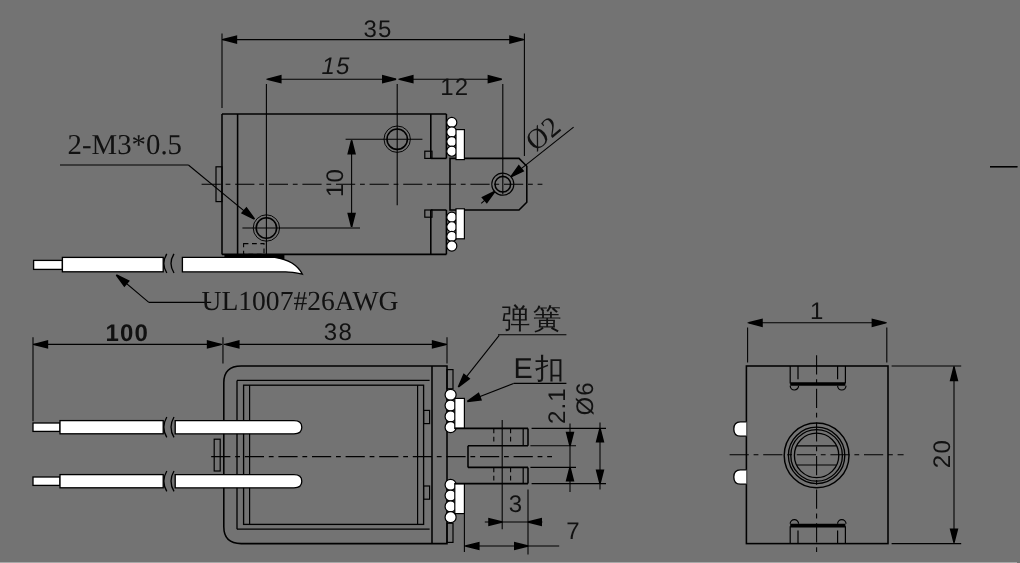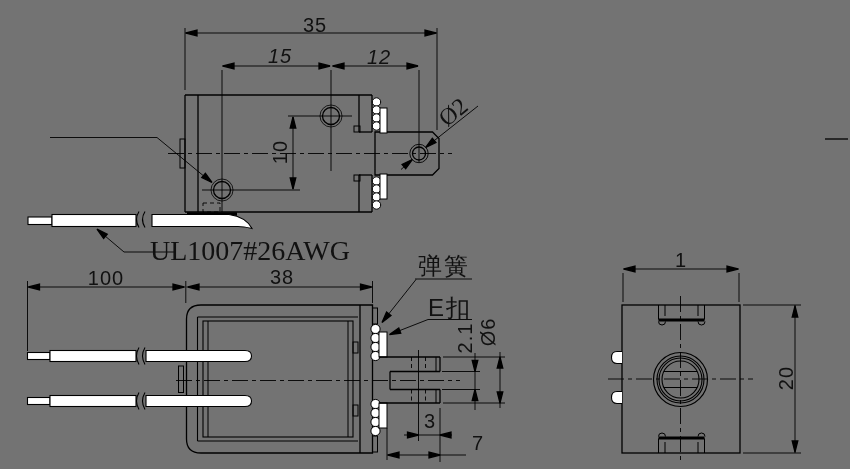"12" div.lbl { font-style: italic -> none; top: 57px -> 73px }
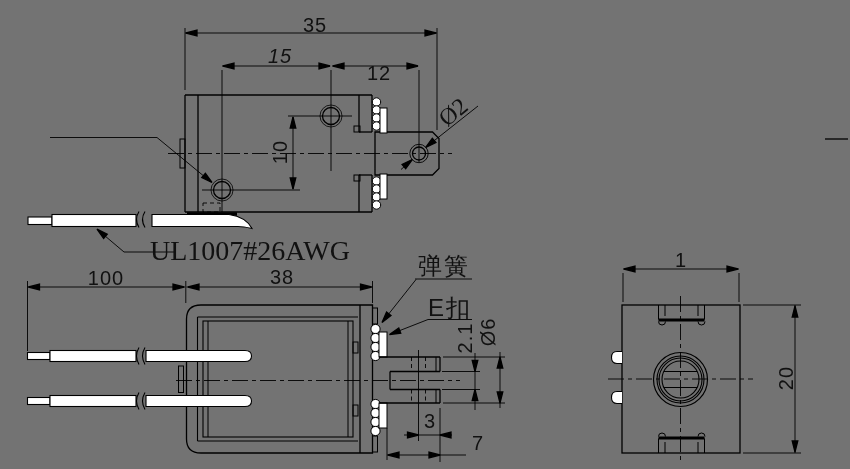"2-M3*0.5" div.lbl { html: none -> <div>2-M3*0.5</div> }
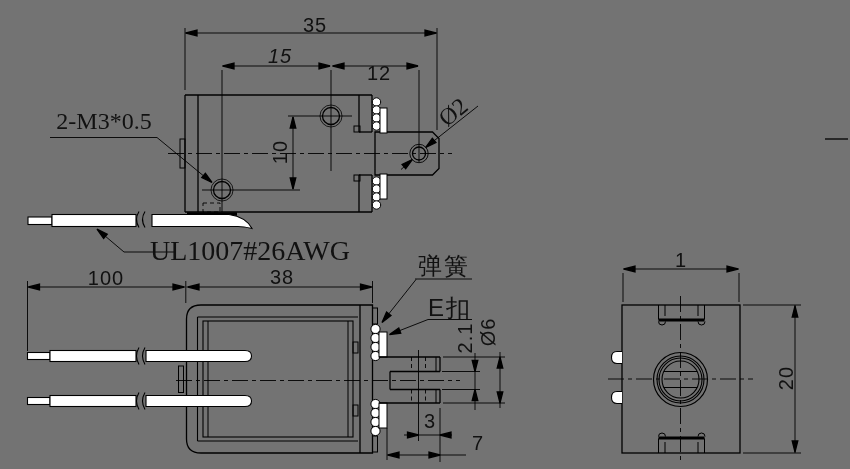"UL1007#26AWG" .serif-sm { font-size: 28px -> 23px }
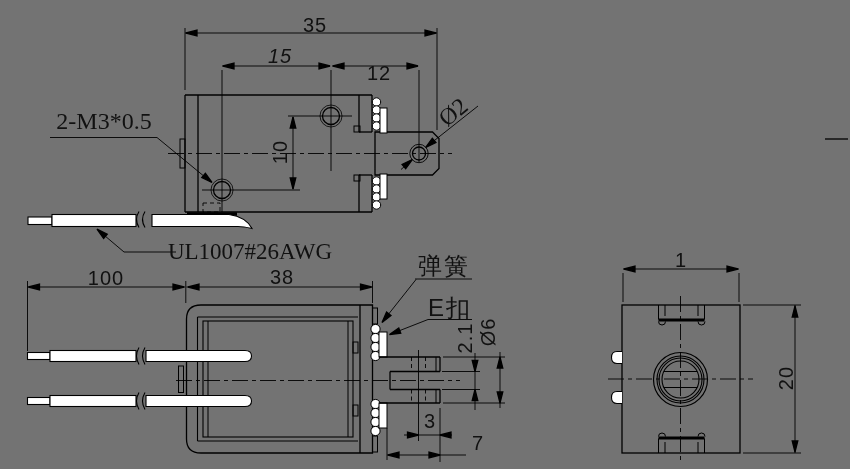"100" div.lbl { font-weight: none -> bold }
